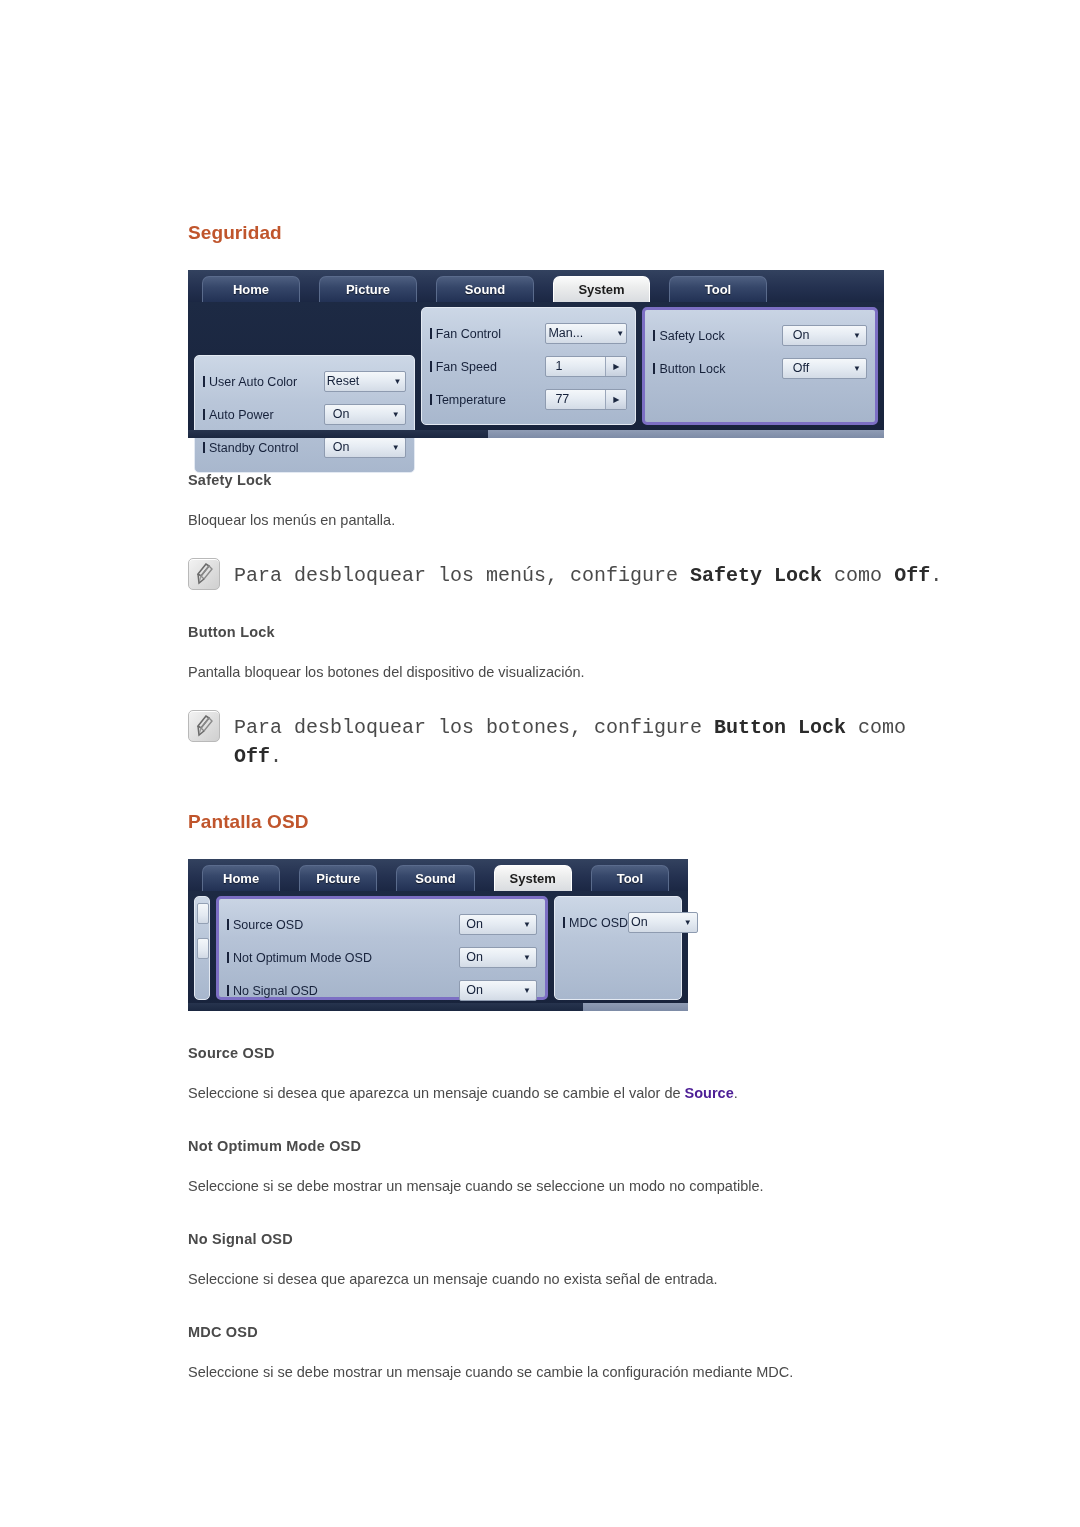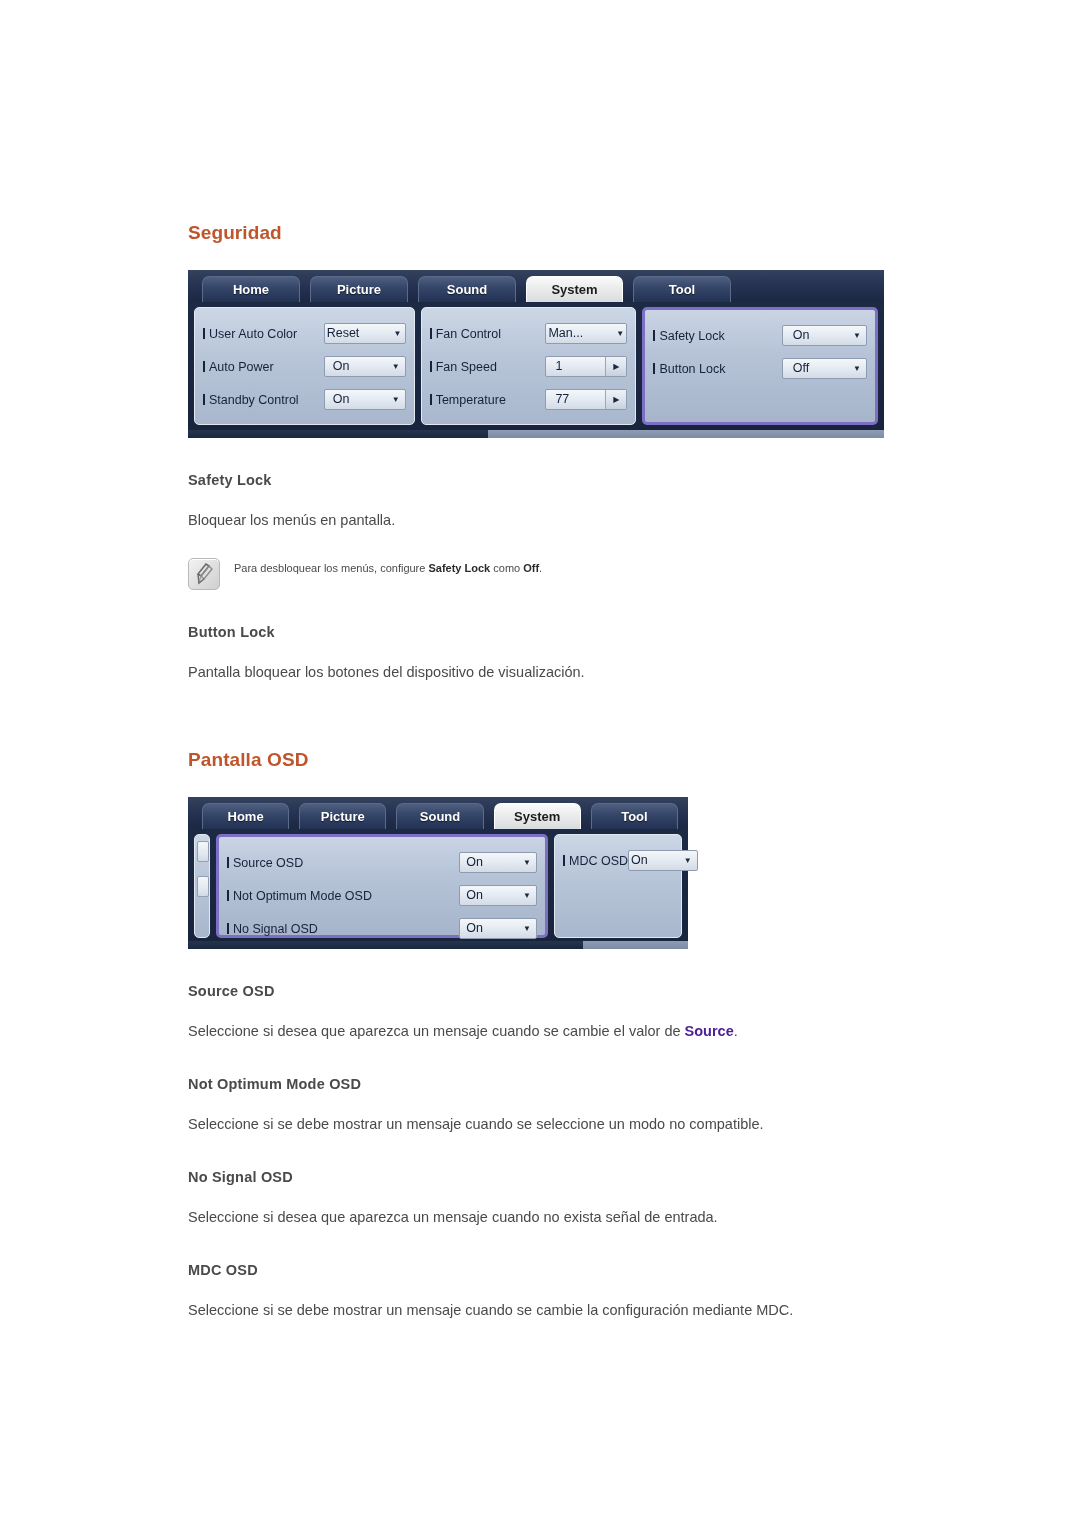"Home" .osd-tab { margin-right: 10px -> 19px }
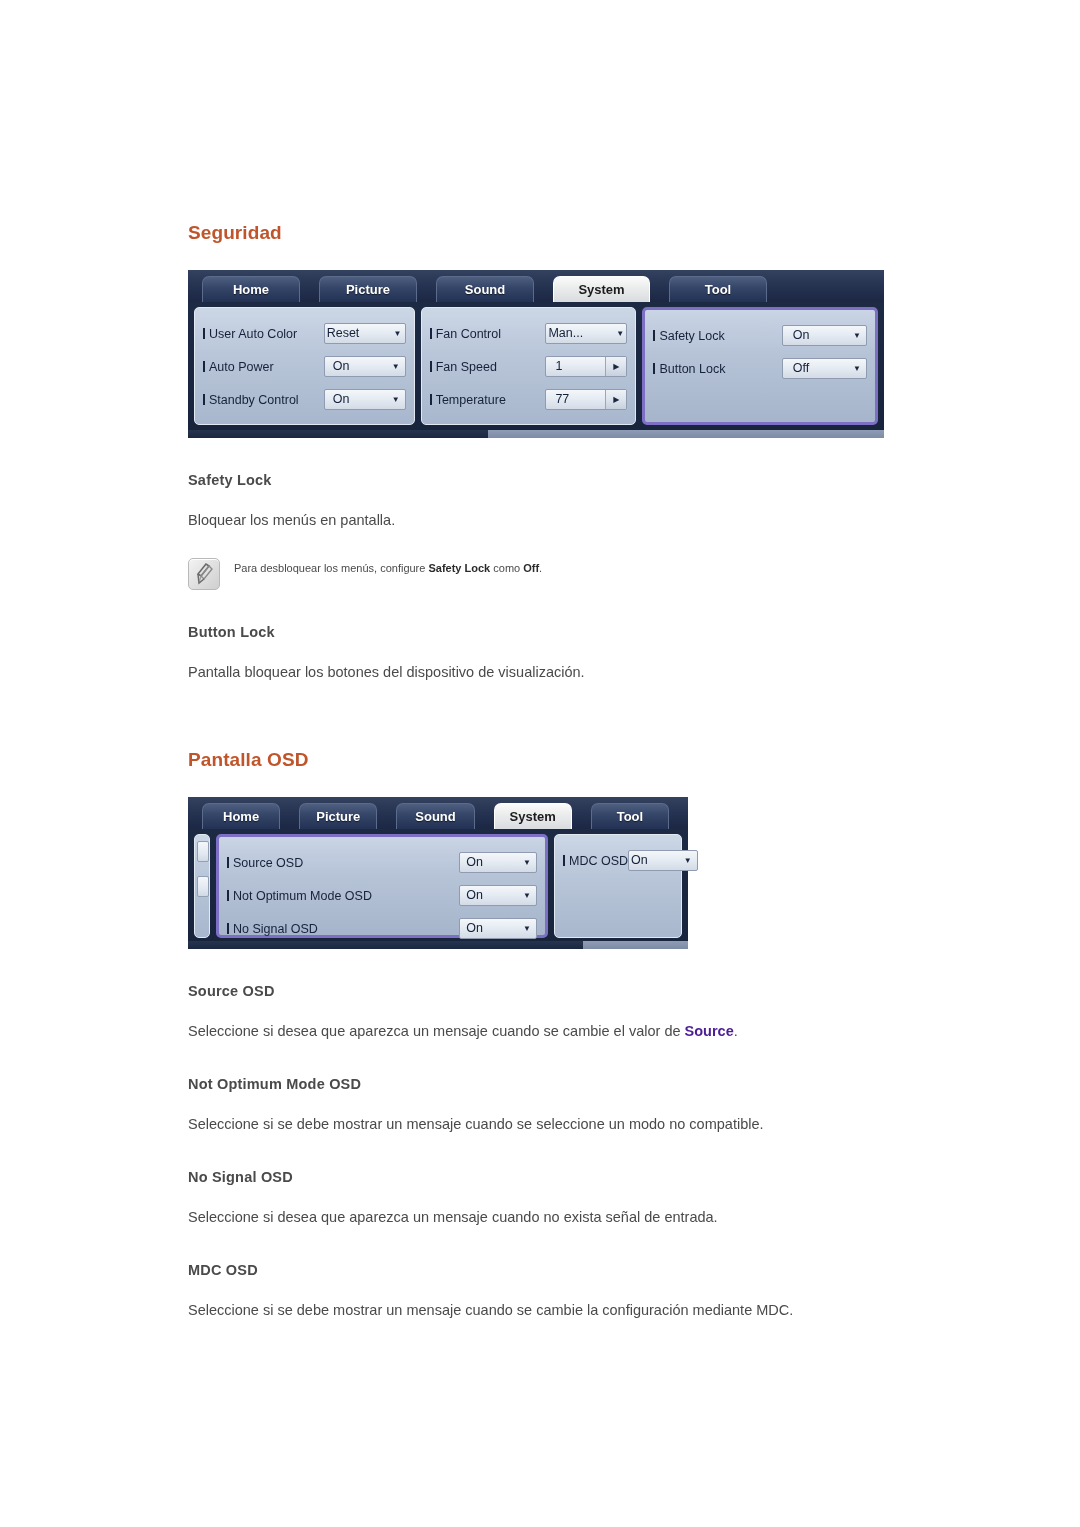"User Auto Color" .osd-1 .g1 { margin-top: none -> 48px }
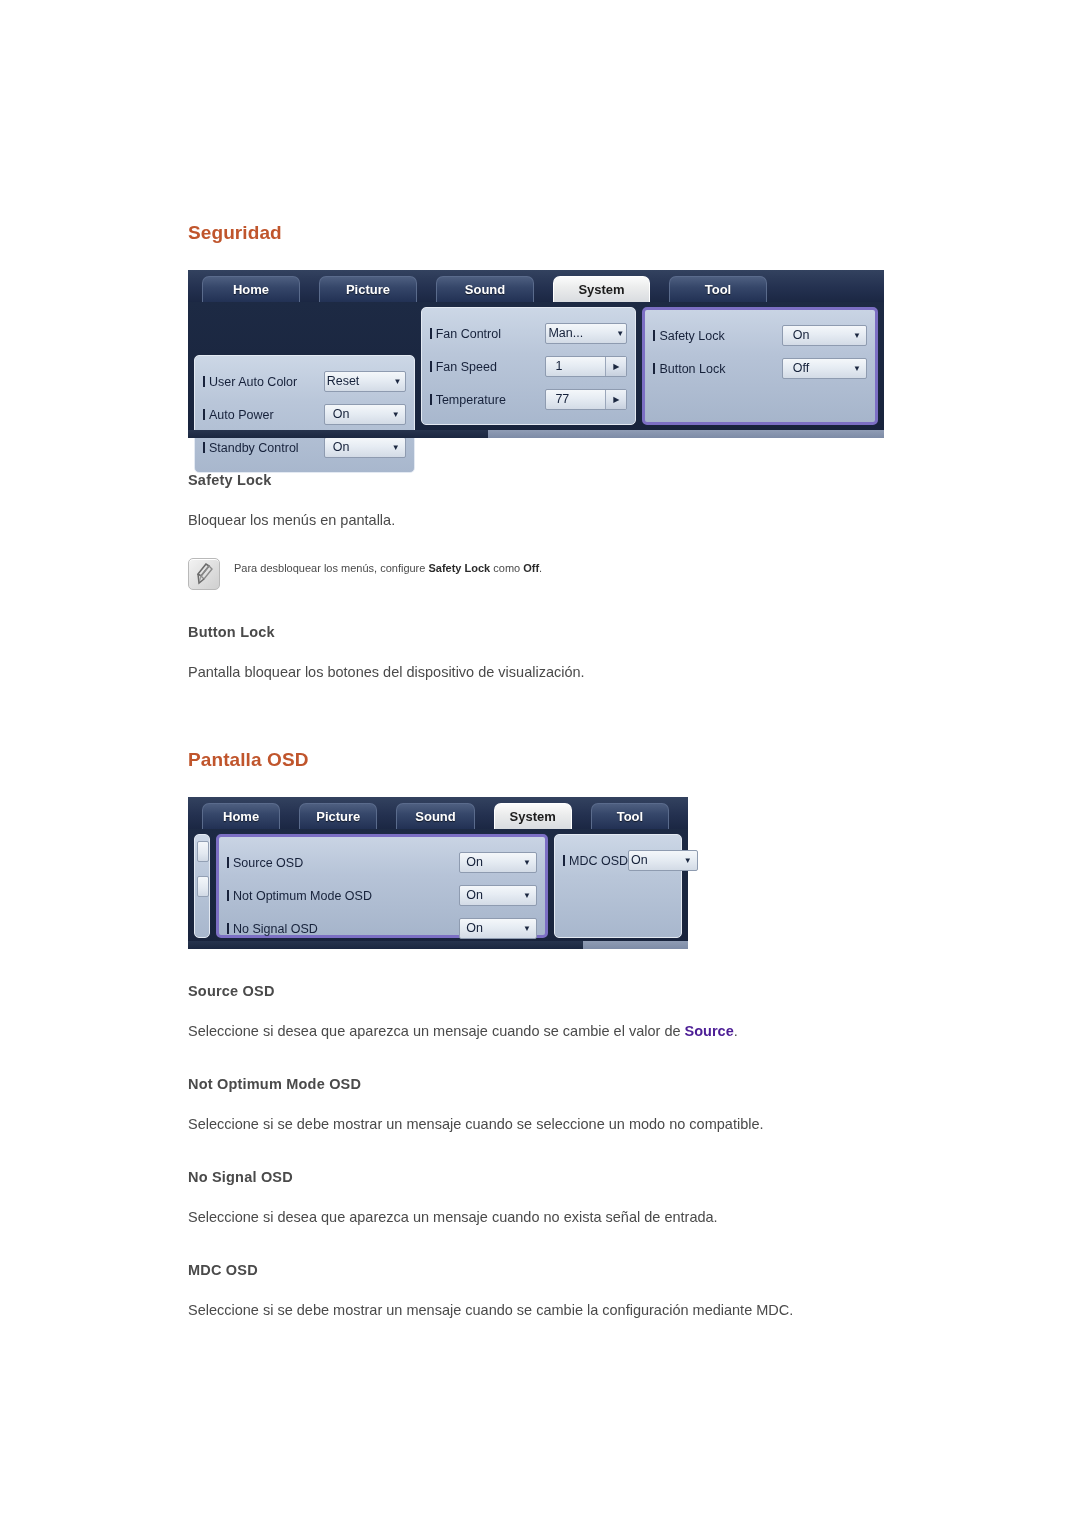"Para desbloquear los menús, configure" .note-text { font-family: none -> Liberation Mono, monospace; font-size: 11px -> 20px }
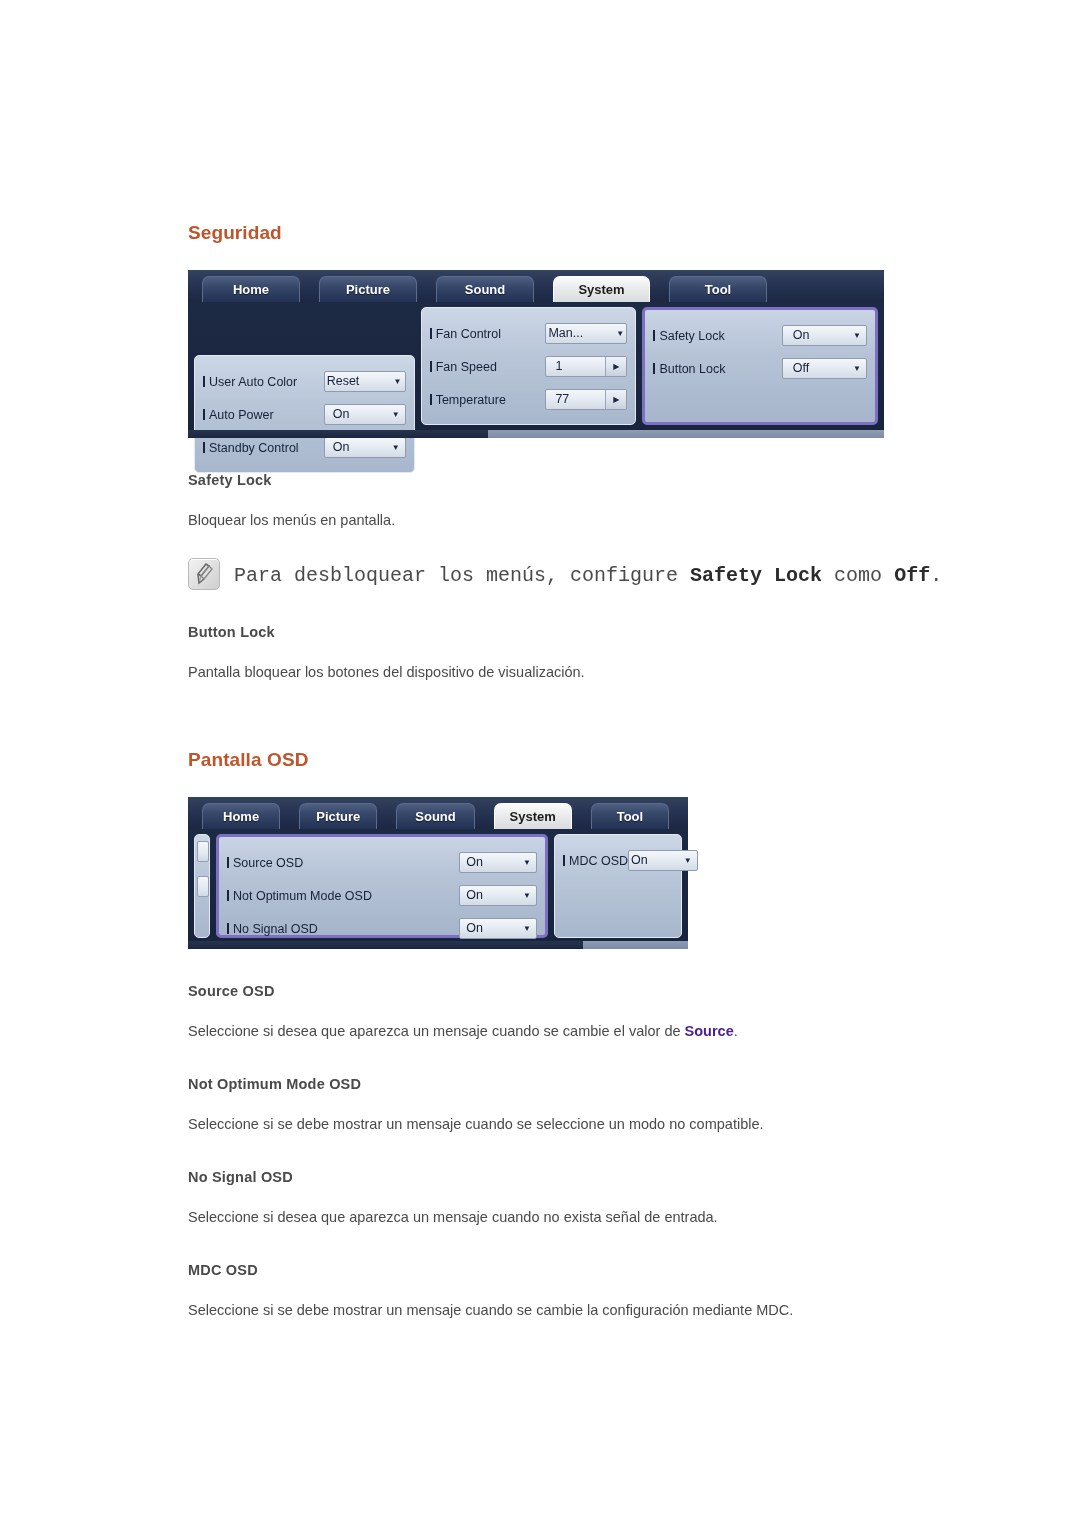"Para desbloquear los botones, configure" div.note-row { html: none -> <div> <span> <svg> <path></path> <path></path> <path></path> <path></path> </svg> </span> <span> <span>Para desbloquear los botones, configure </span><b>Button Lock</b><span> como </span><b>Off</b><span>.</span> </span> </div> }
